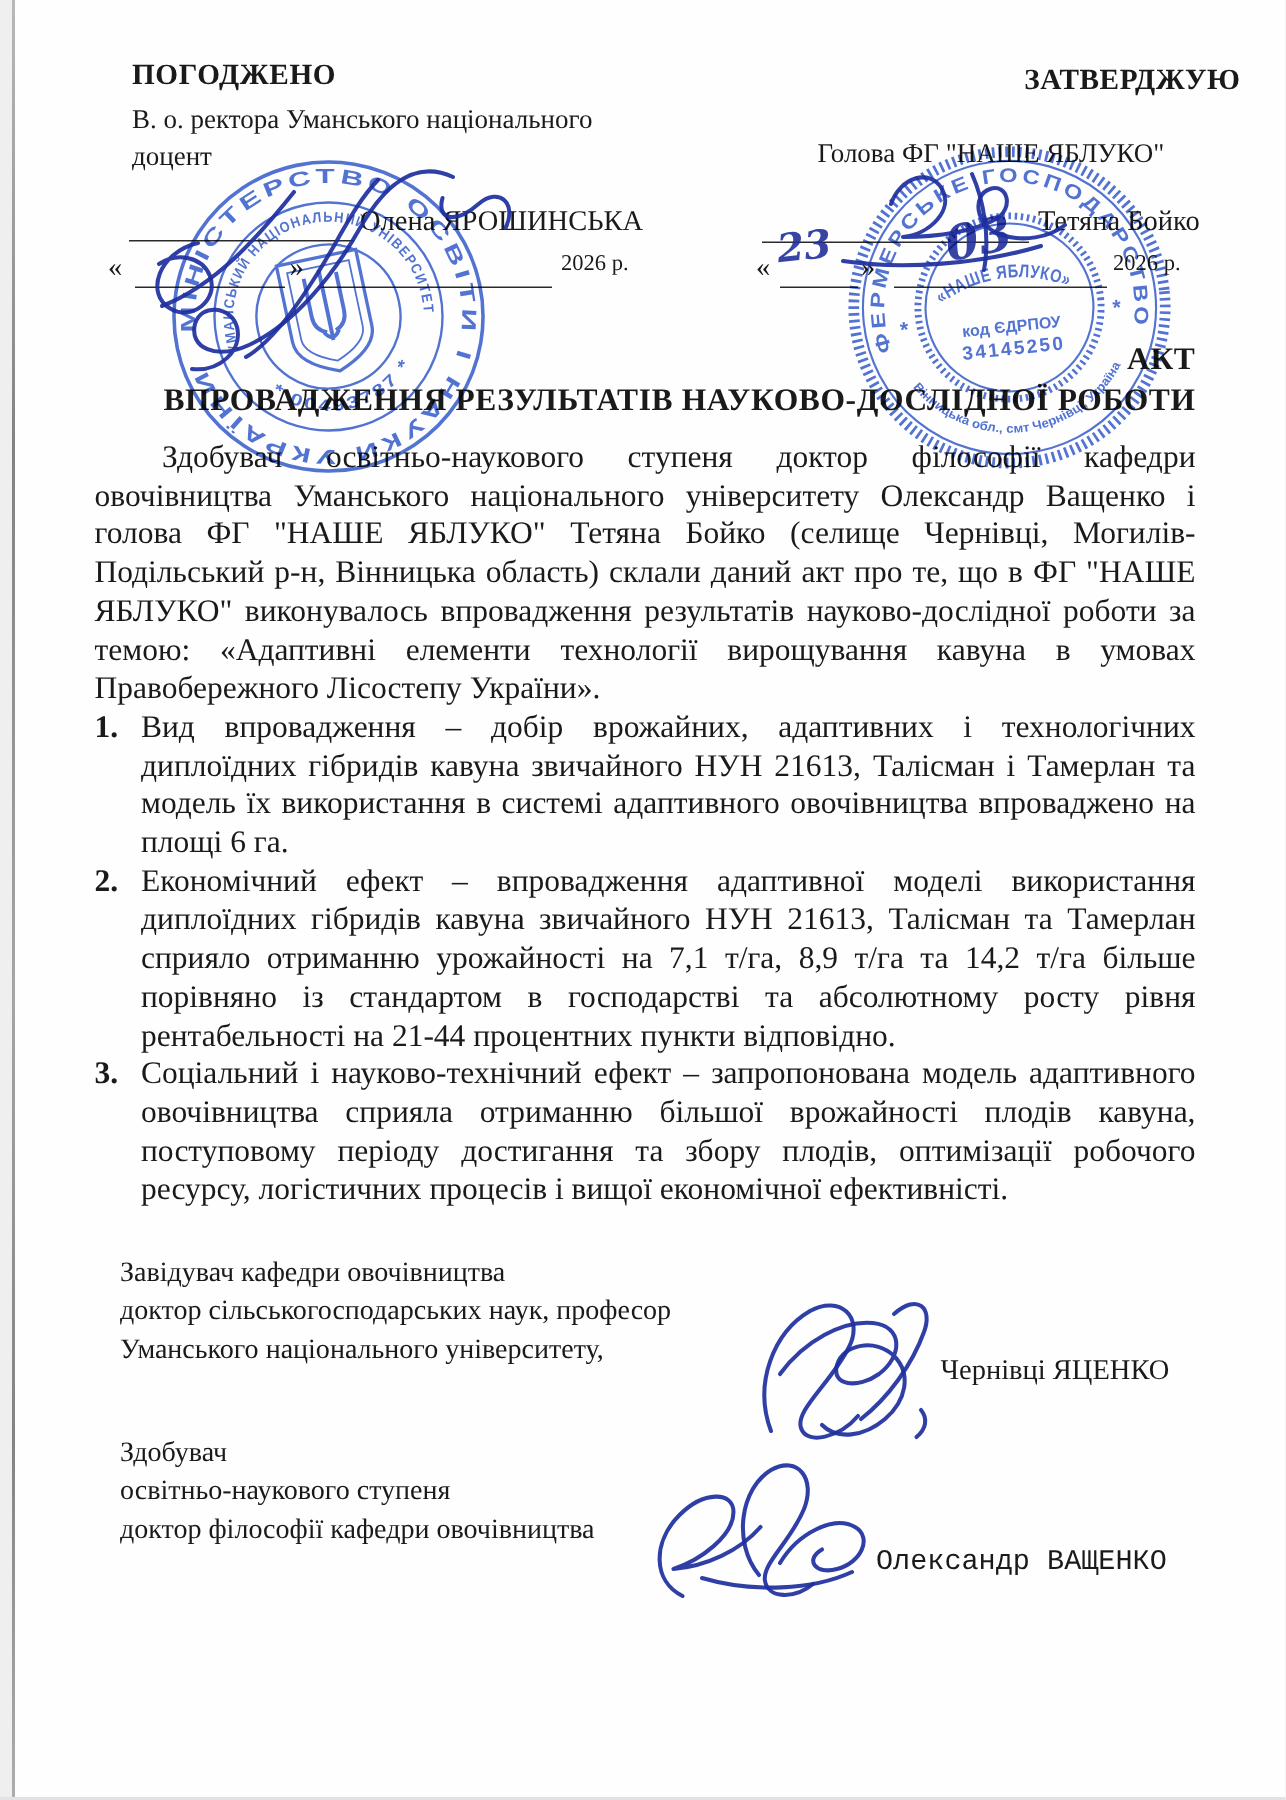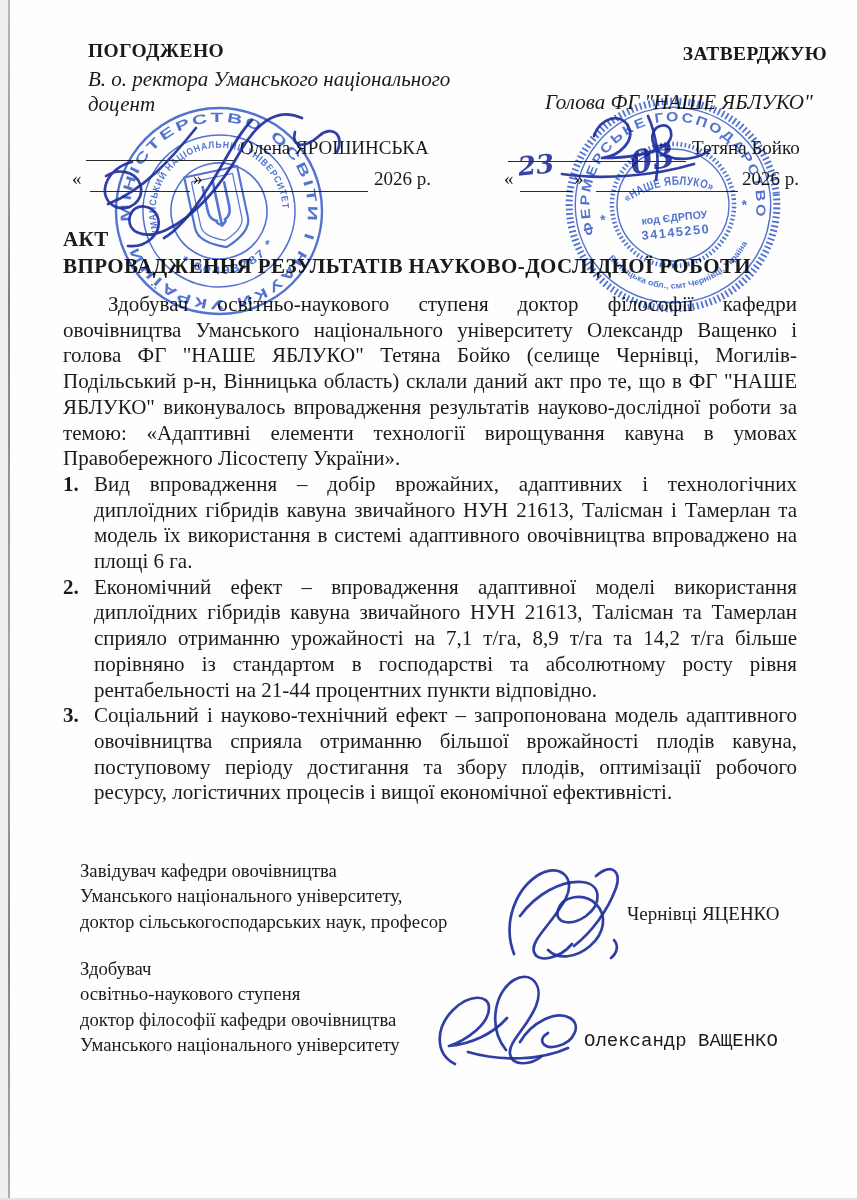"В. о. ректора Уманського національного" .hdr-t { font-size: 21px -> 18px; font-style: italic -> none }
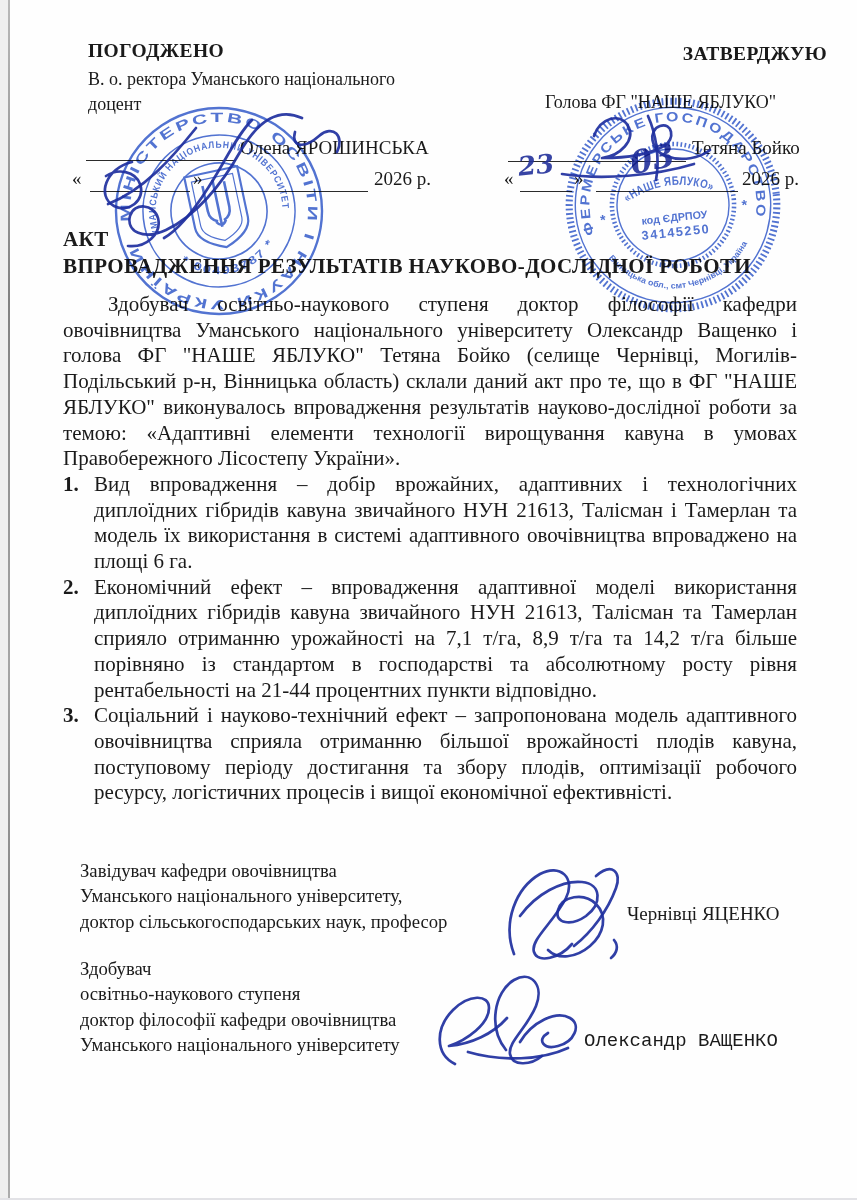"2026 р." .year { font-size: 19px -> 15px }
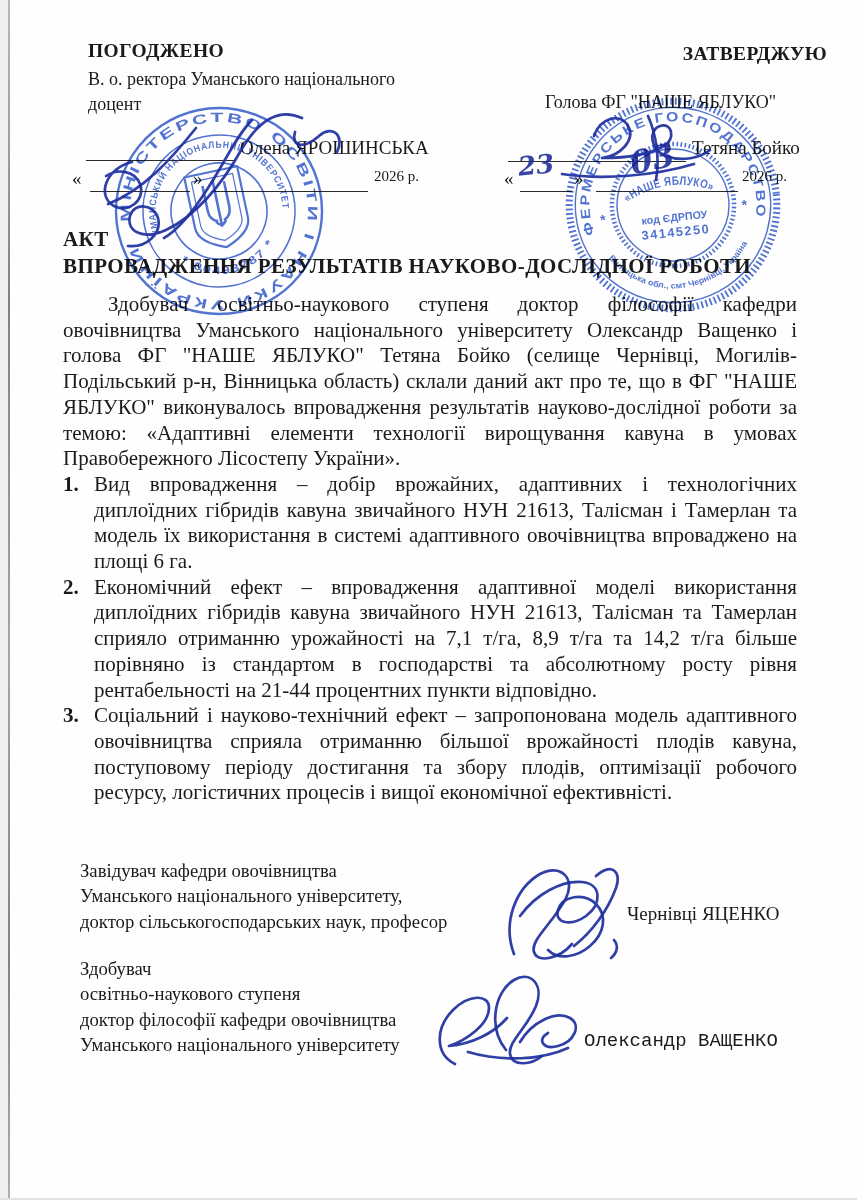"АКТ" .title { text-align: left -> right }
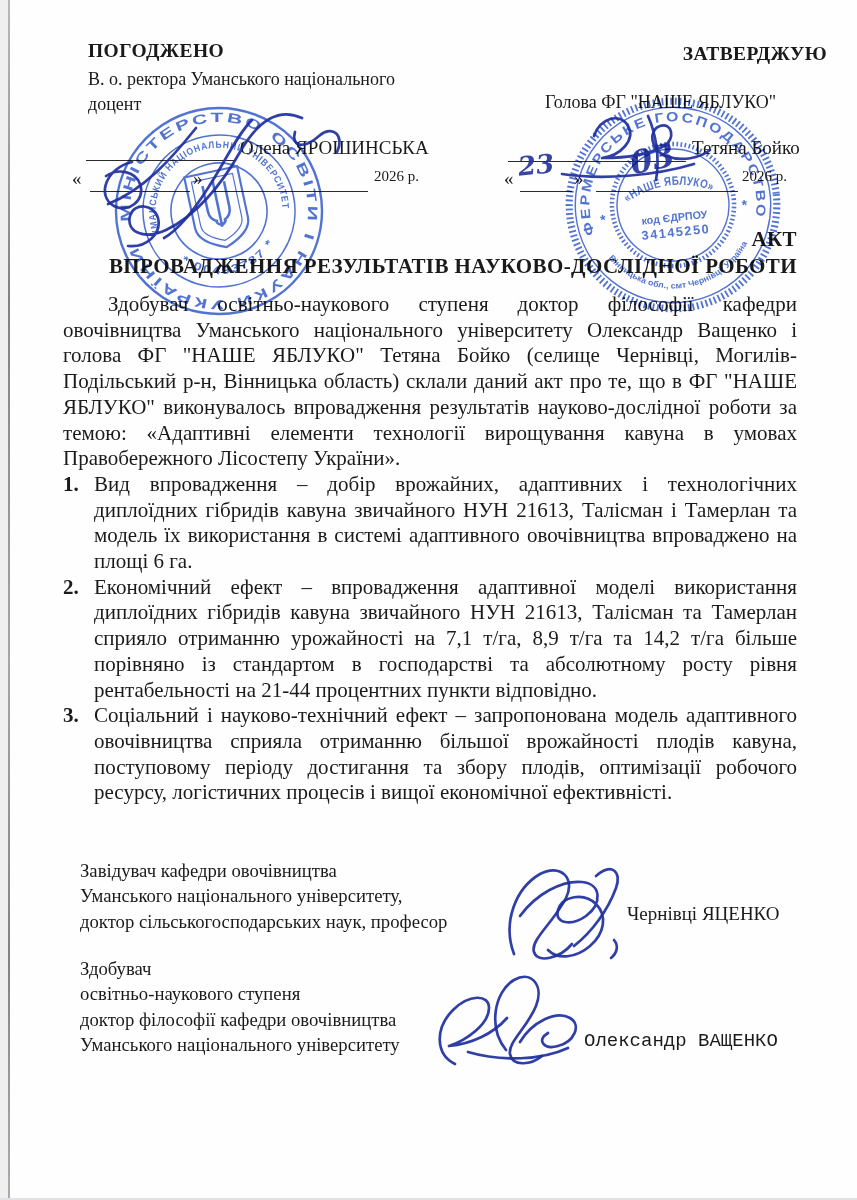"Завідувач кафедри овочівництва" div.sigblock { top: 858px -> 836px }
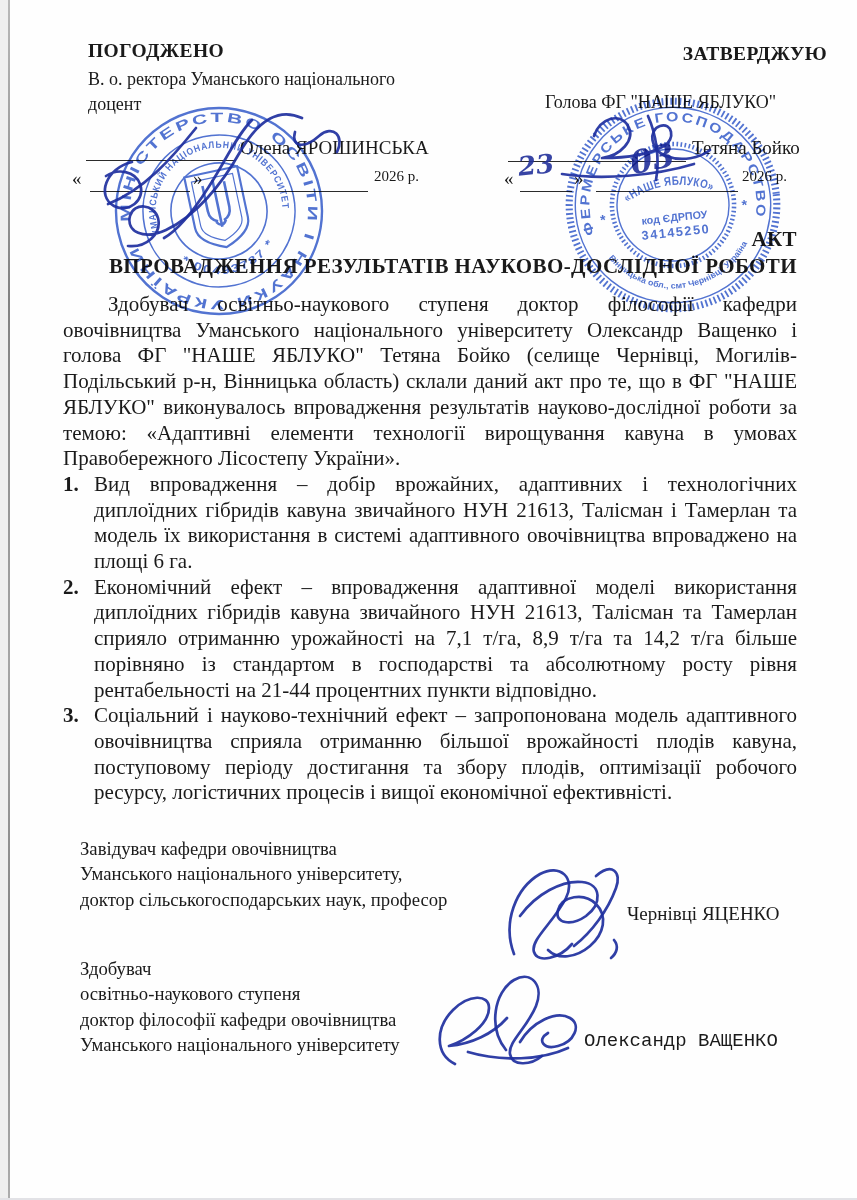"Уманського національного університету," div { order: before "доктор сільськогосподарських наук," -> after "доктор сільськогосподарських наук," }
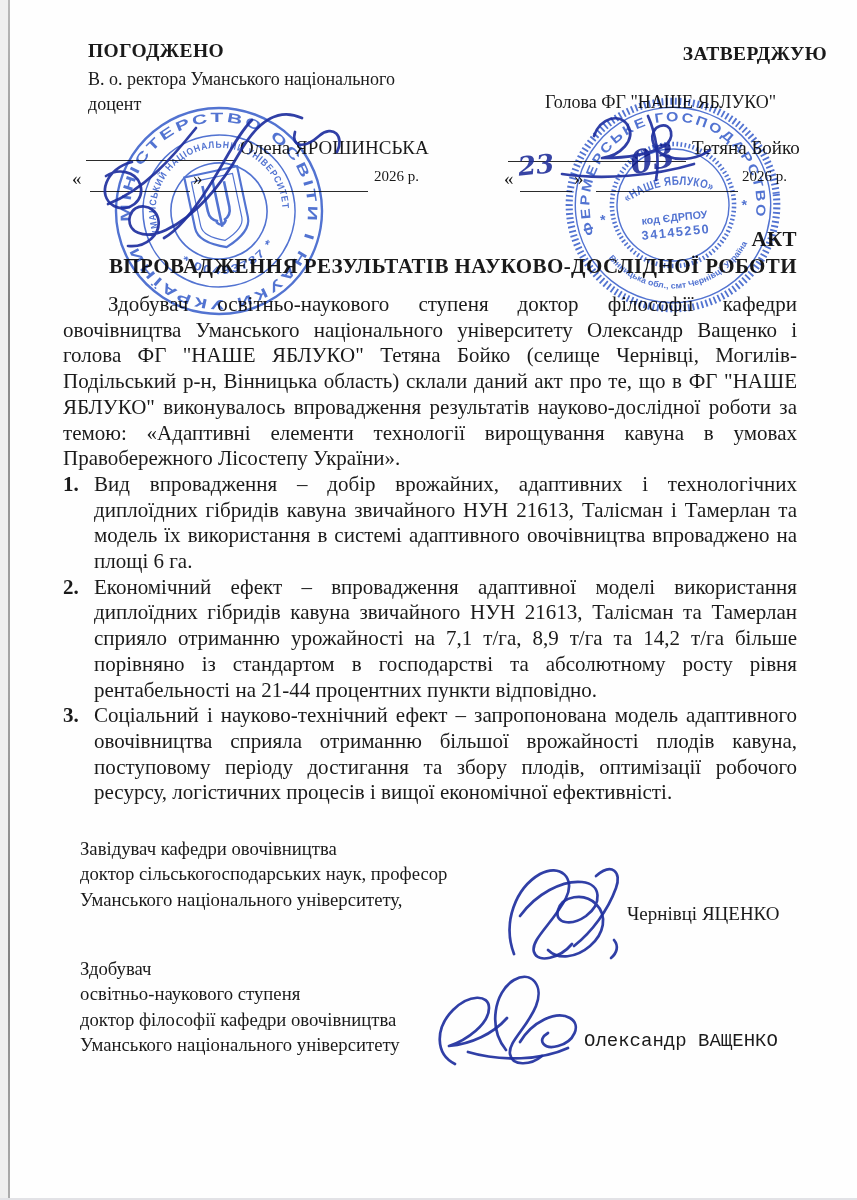"Уманського національного університету" div { html: <div>Уманського національного університету</div> -> none }
